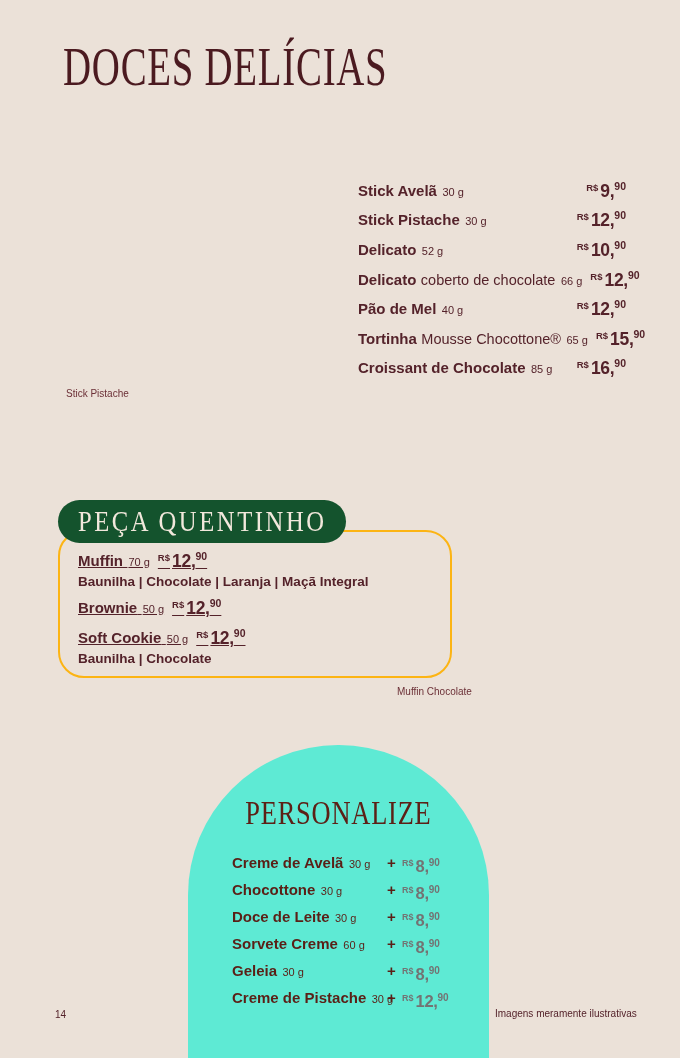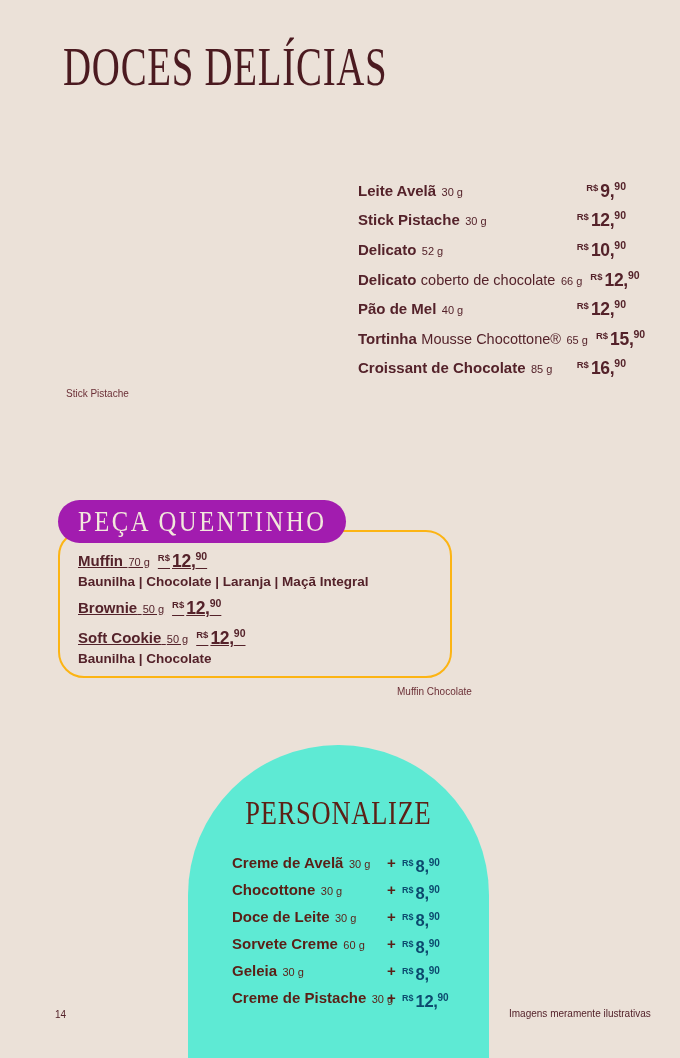"Leite Avelã" span.nm { text: Leite -> Stick }
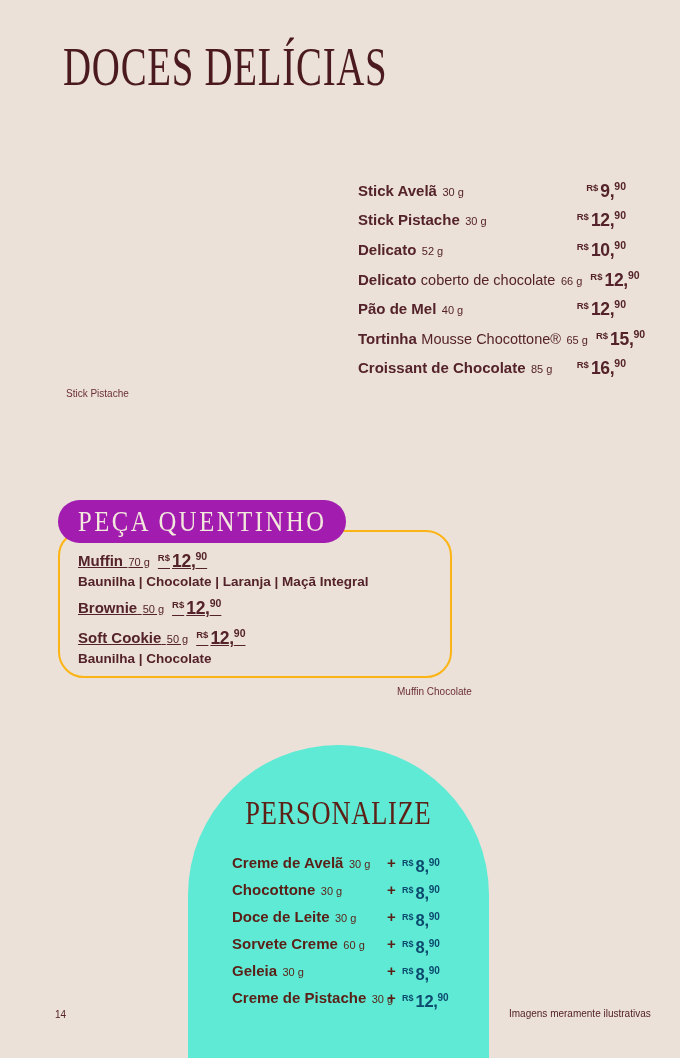"PEÇA QUENTINHO" .hot-badge { background: #a21caf -> #14532d }
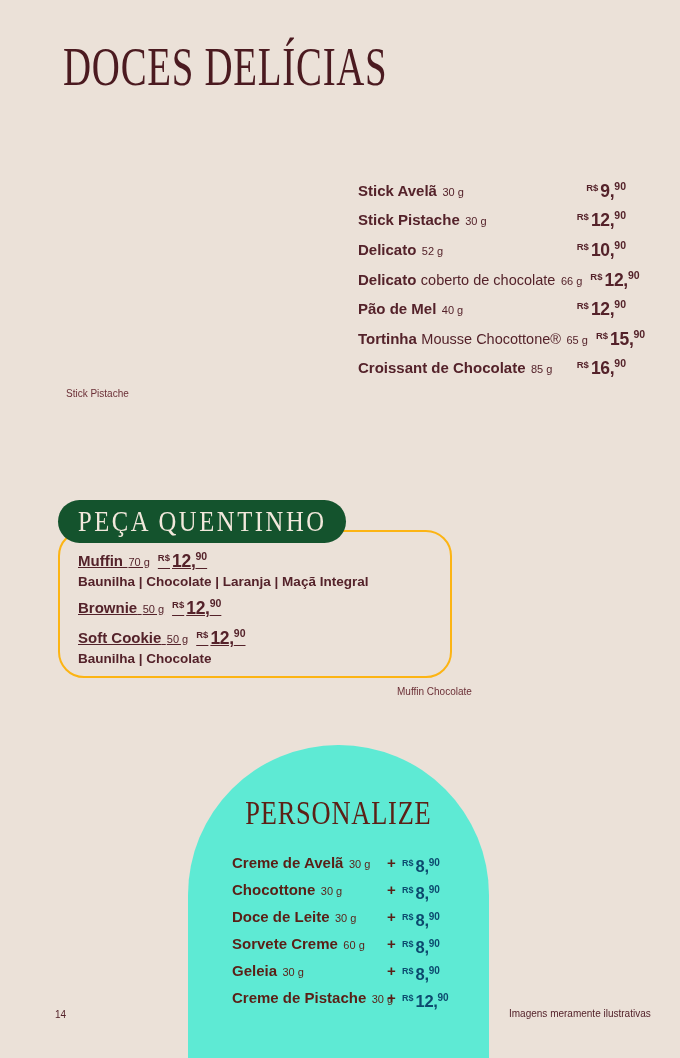"R$ 8,90" .pe-price { color: #0c4a6e -> #737373 }
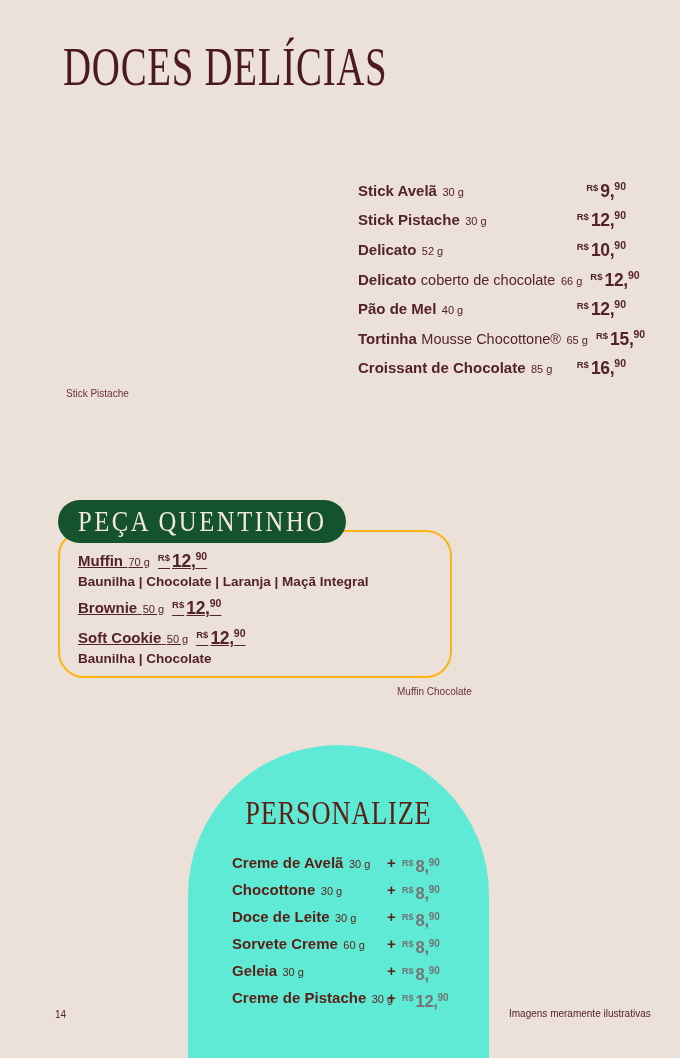"Imagens meramente ilustrativas" .footer-note { left: 509px -> 495px }
